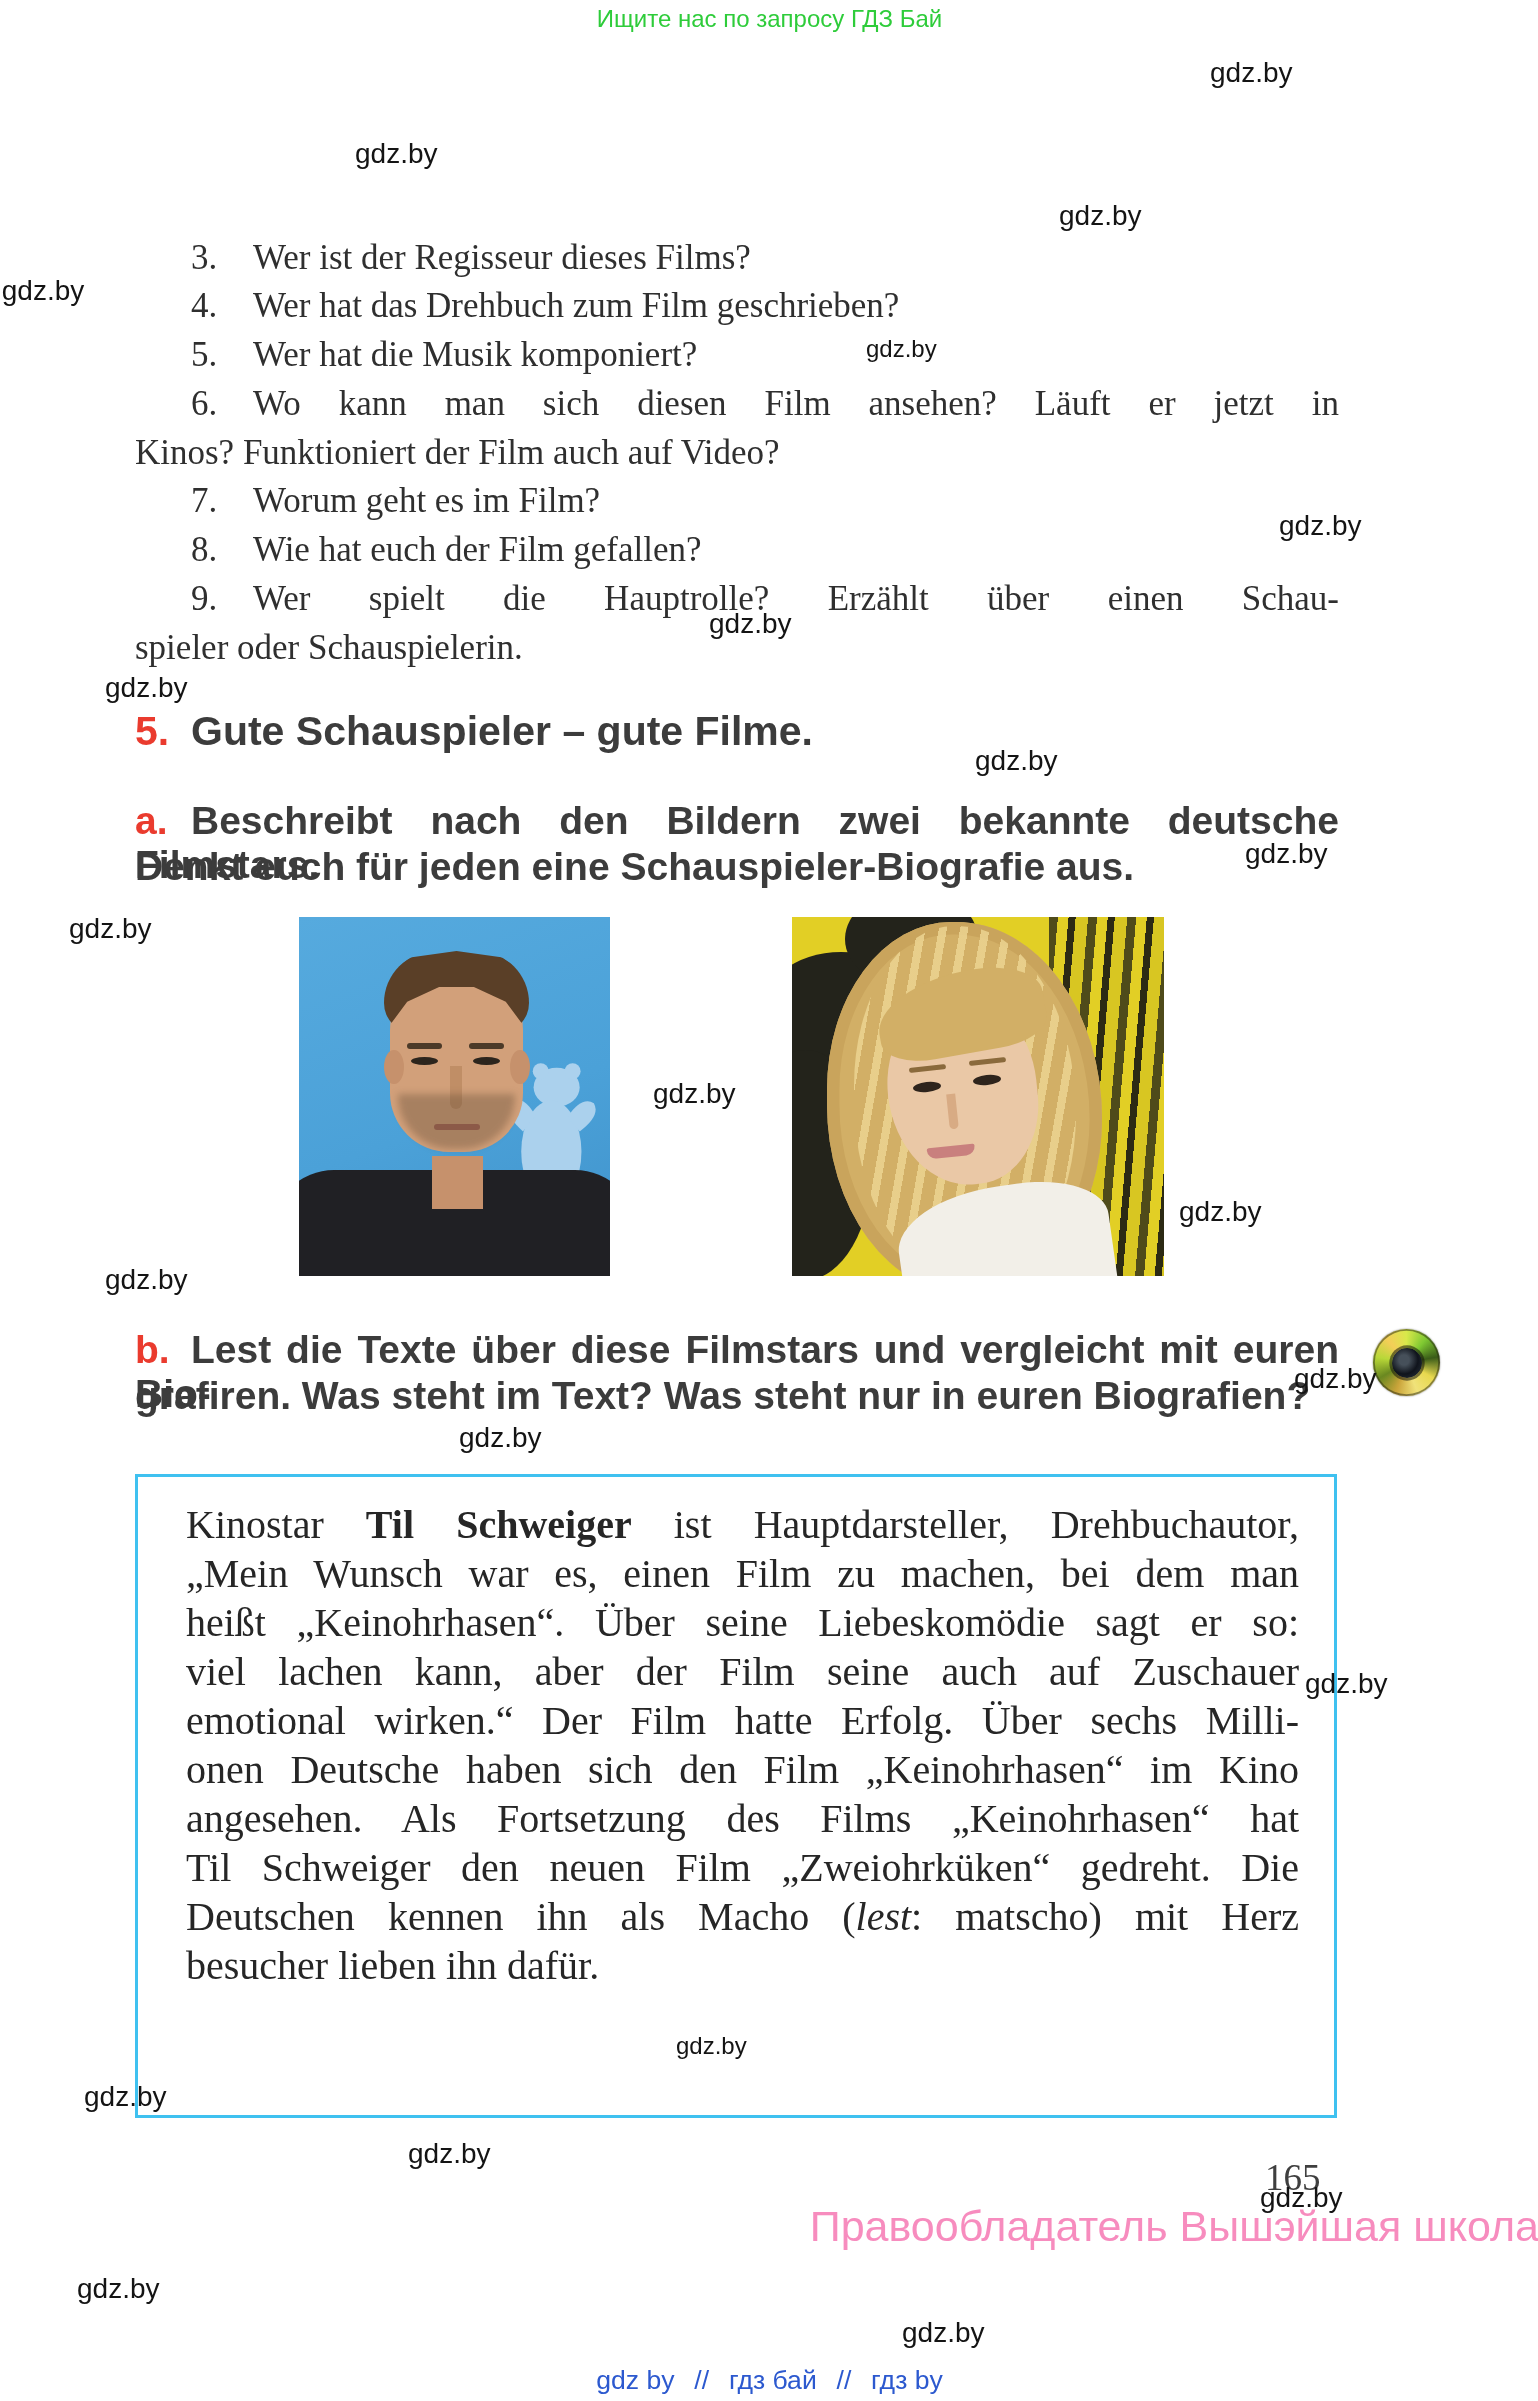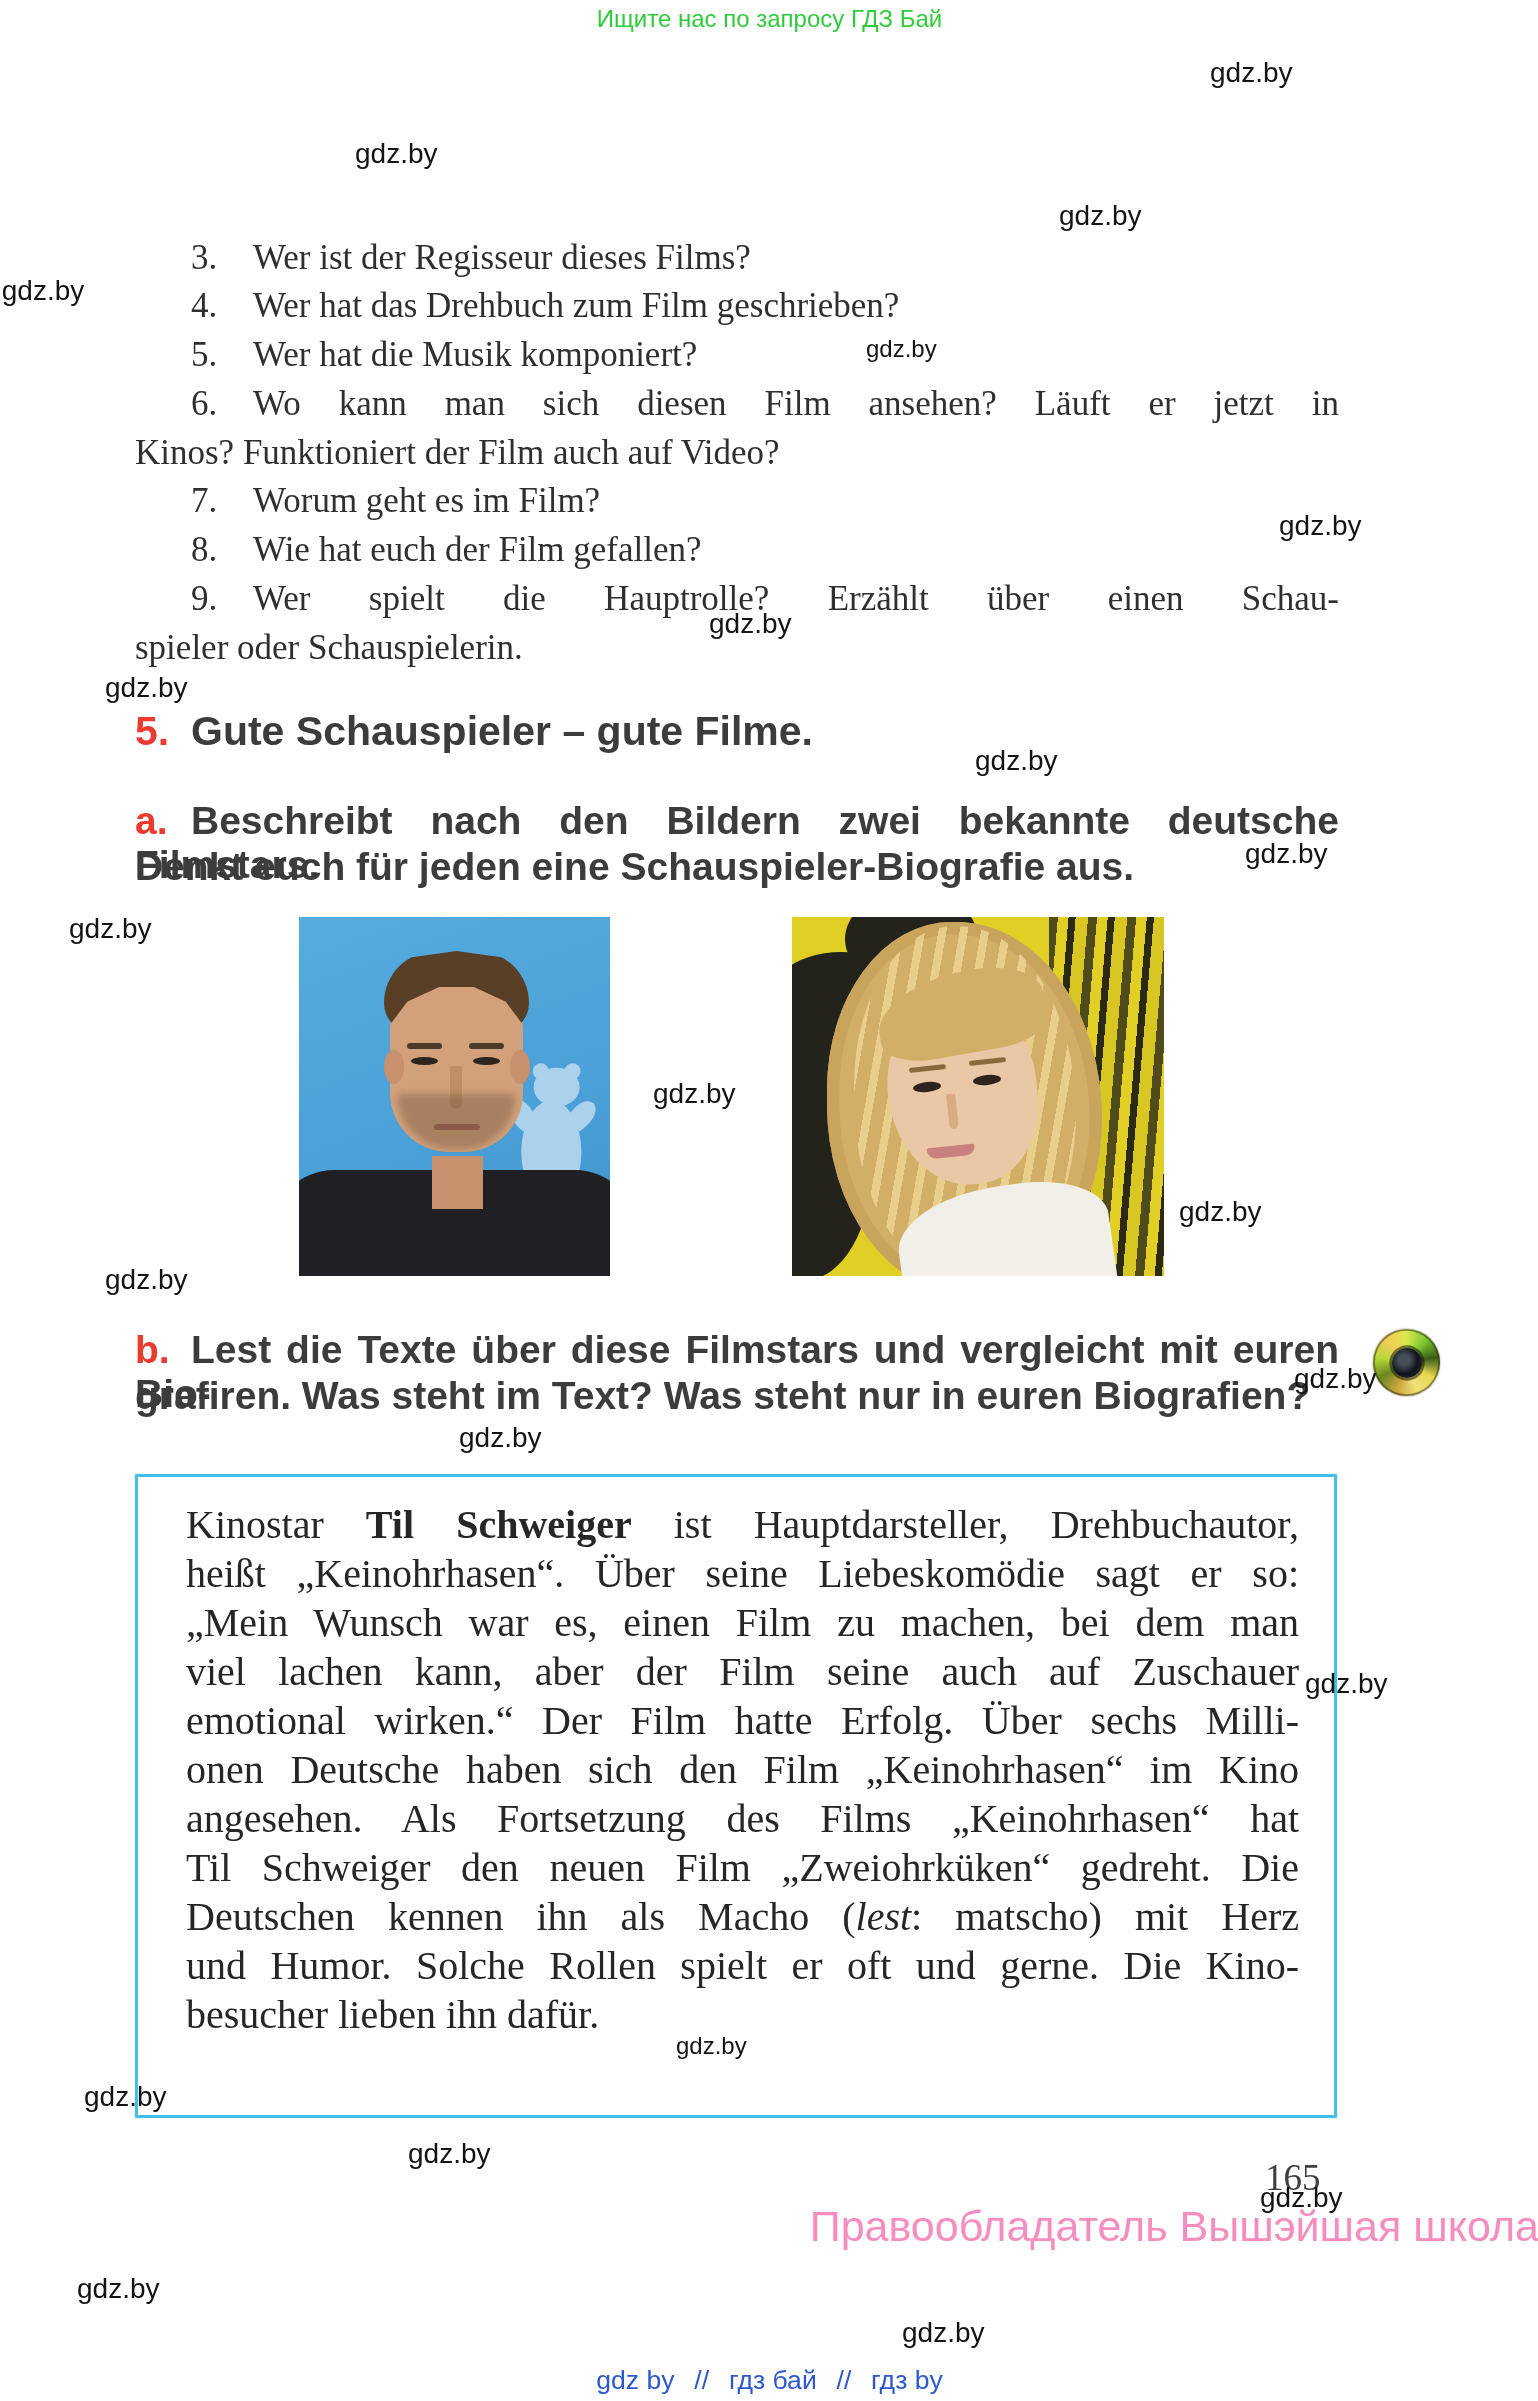"heißt „Keinohrhasen“. Über seine" div.boxline { order: before "„Mein Wunsch war es, einen" -> after "„Mein Wunsch war es, einen" }
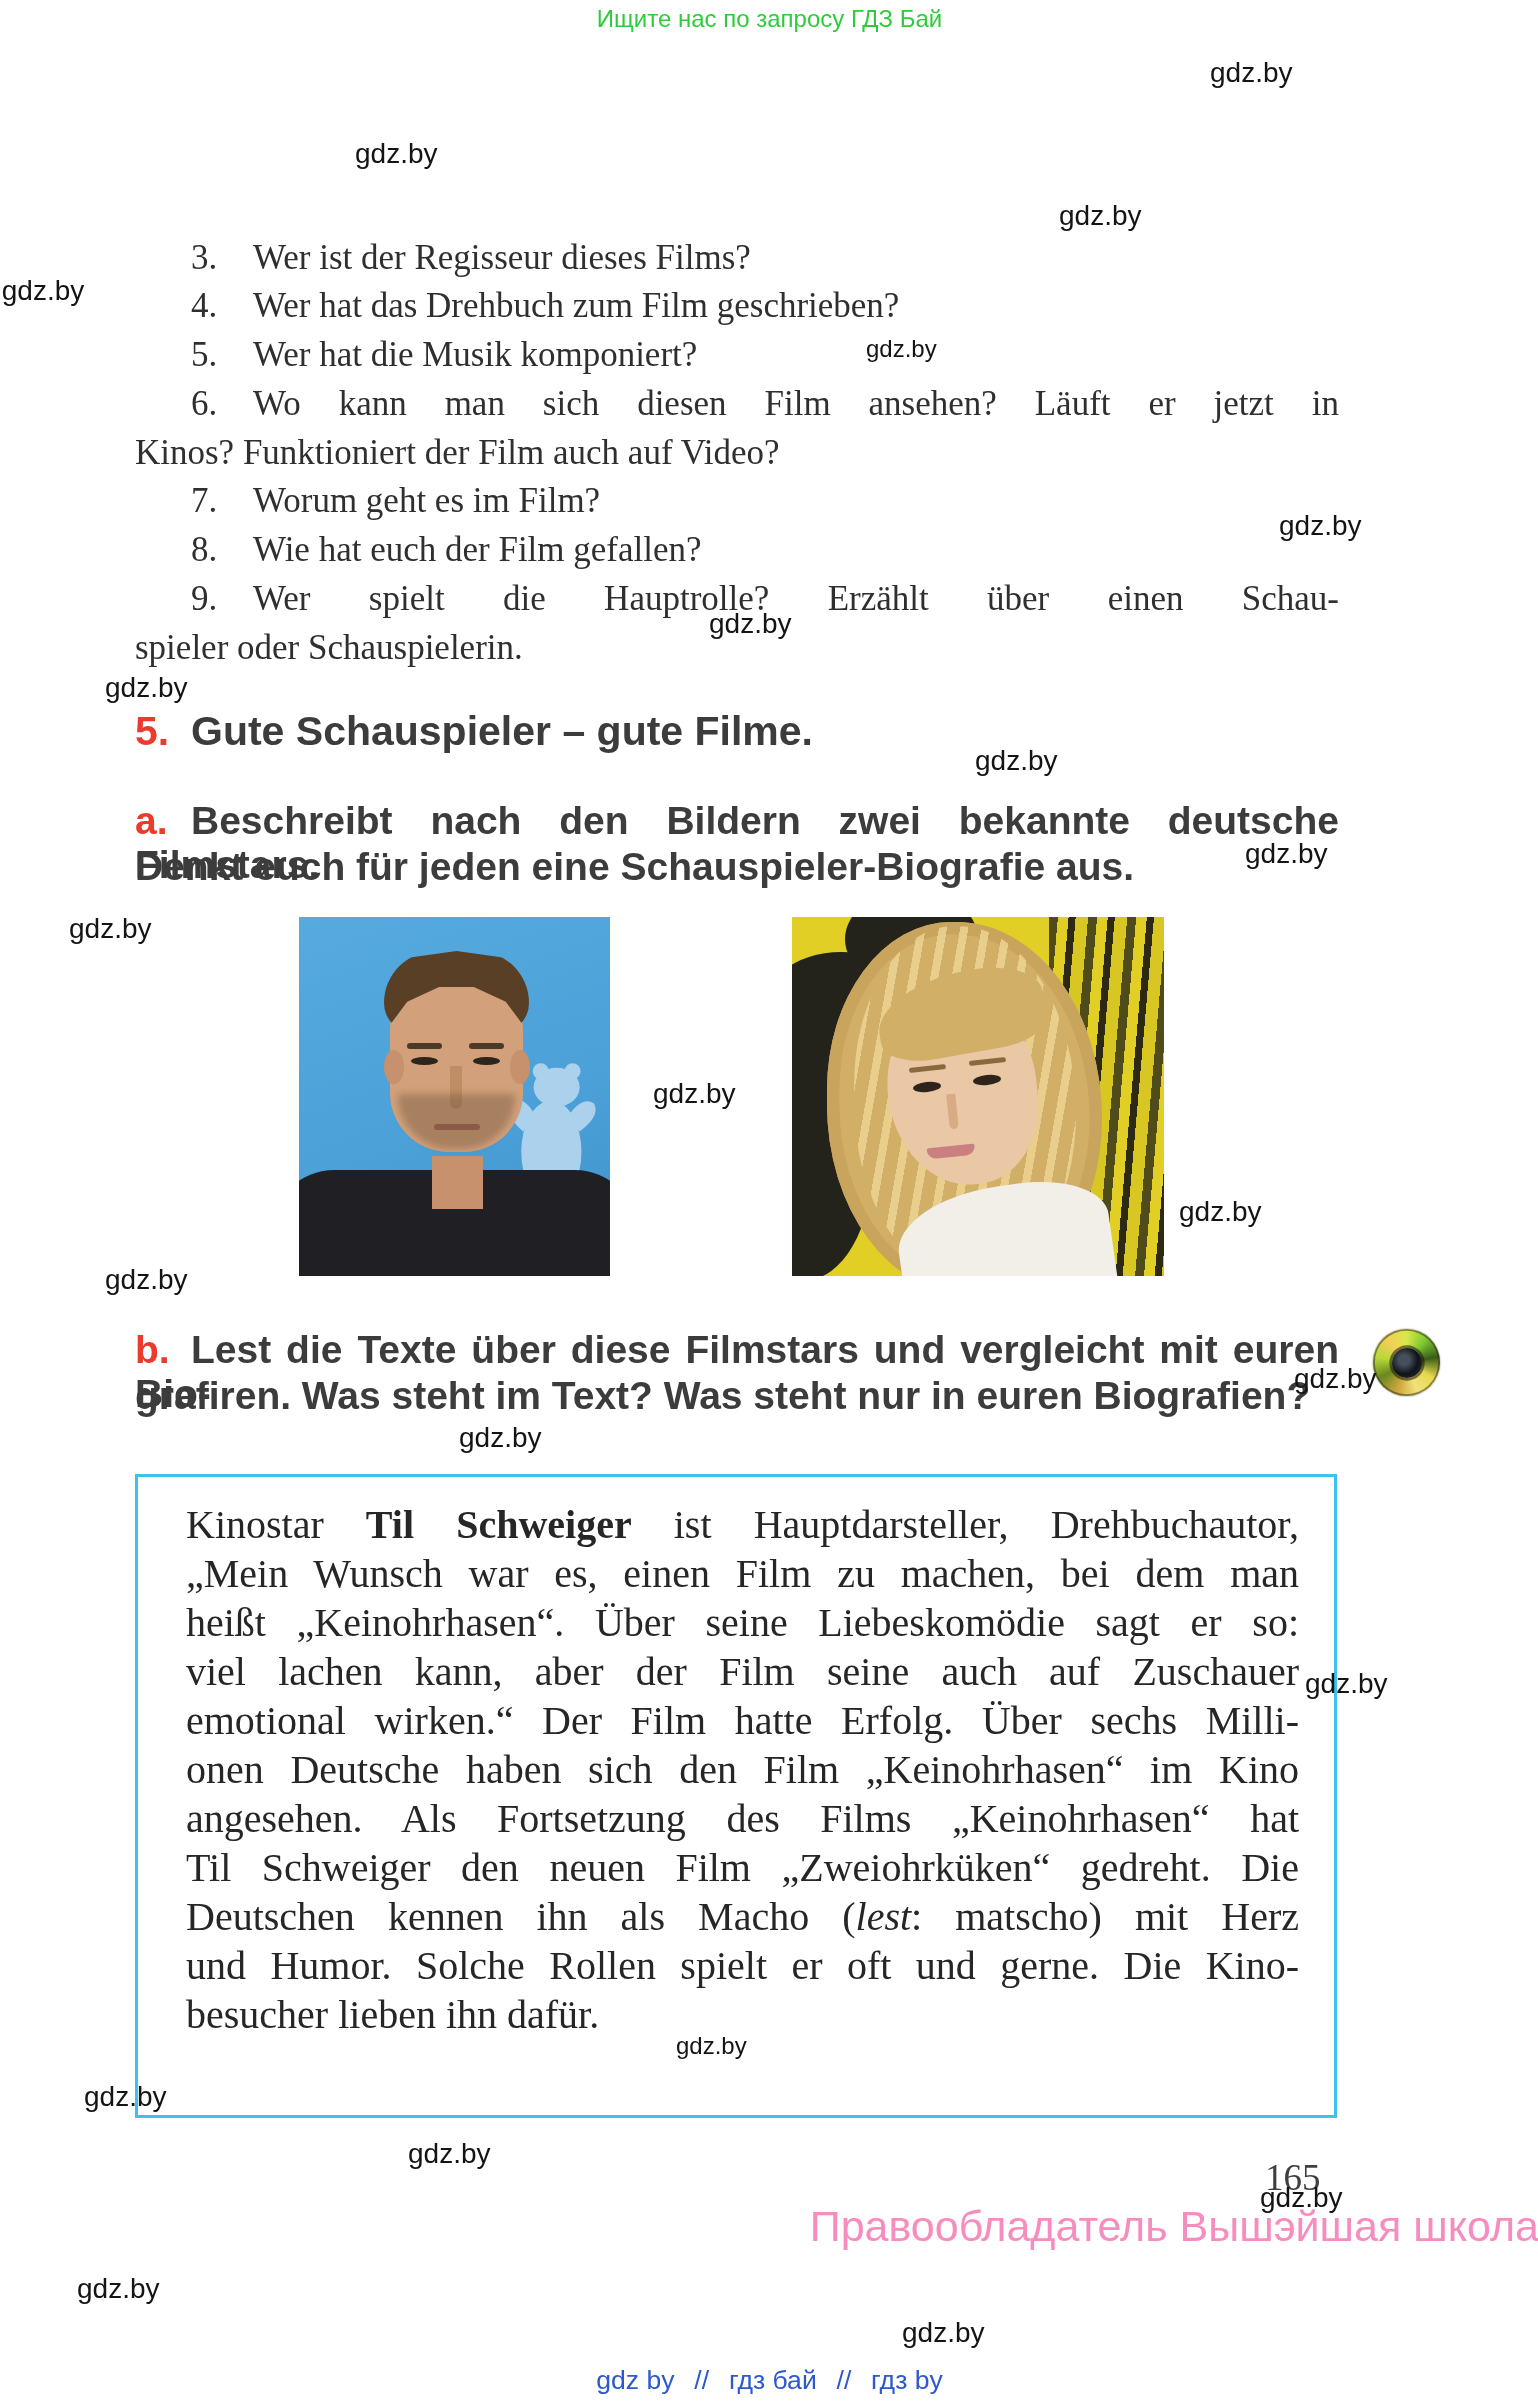"und Humor. Solche Rollen spielt" div.boxline { html: <div>und Humor. Solche Rollen spielt er oft und gerne. Die Kino-</div> -> none }
